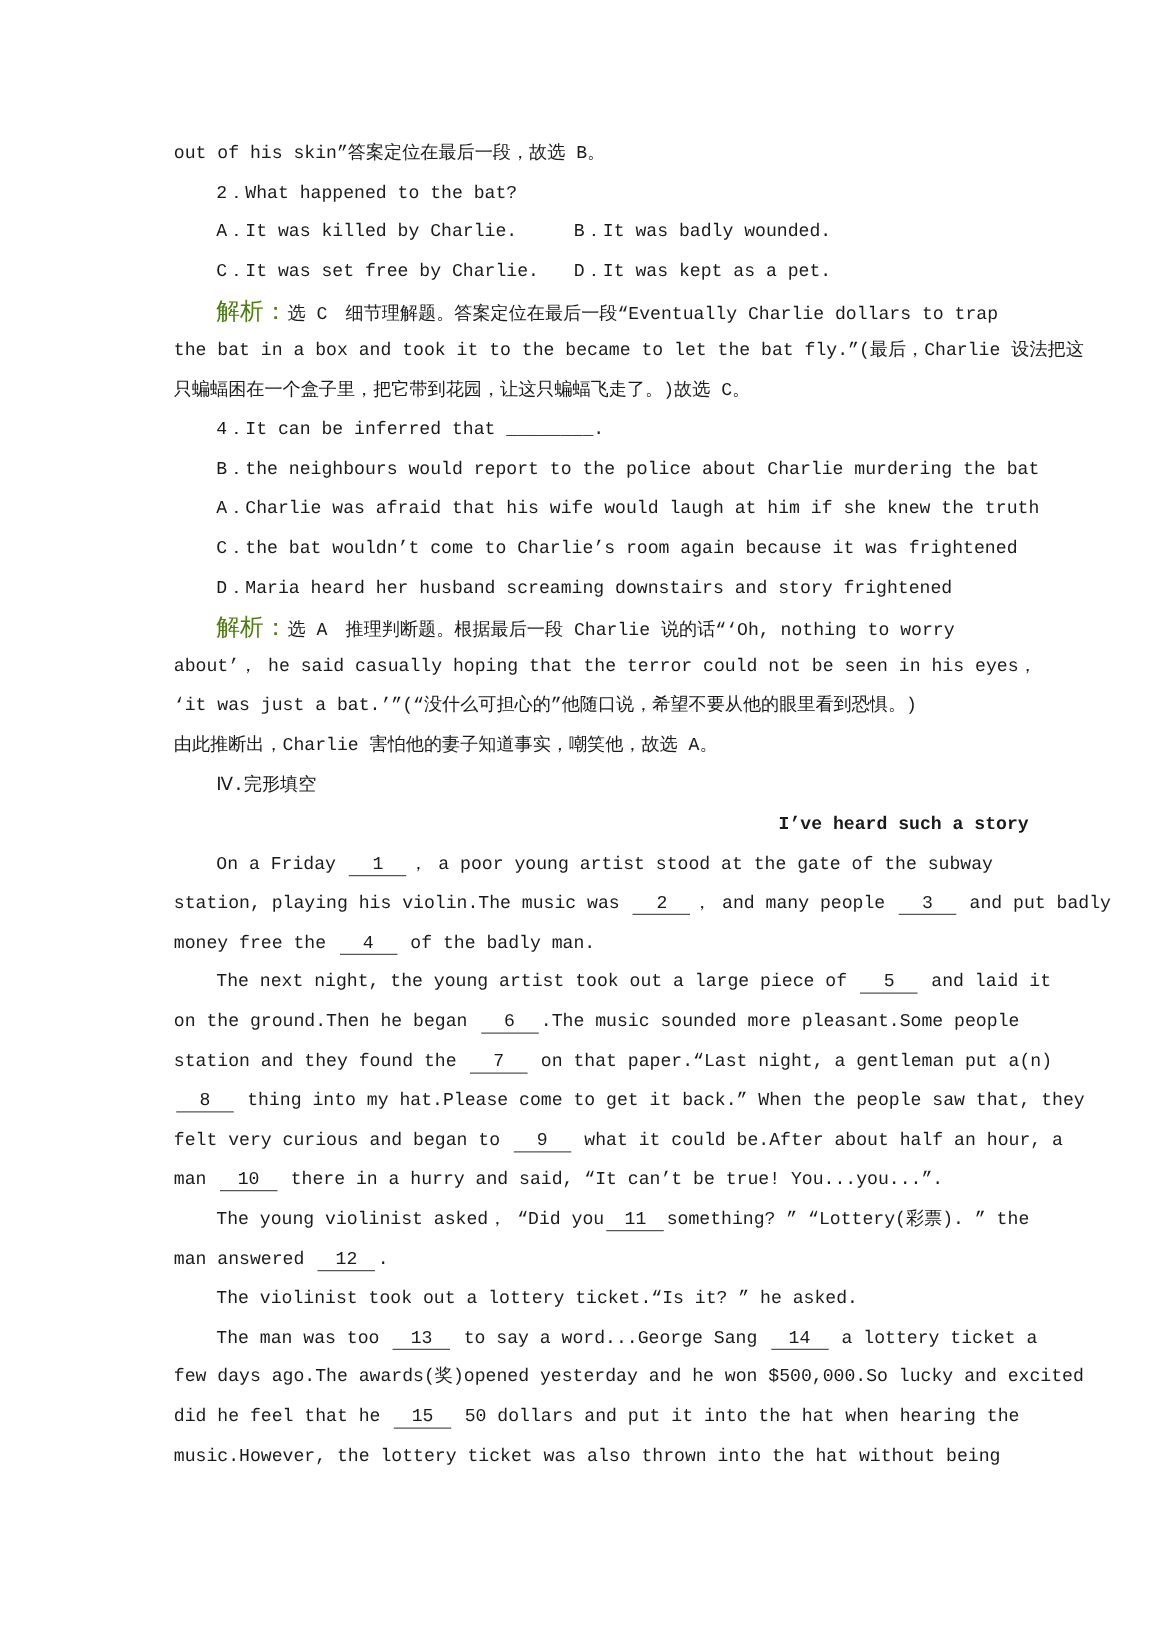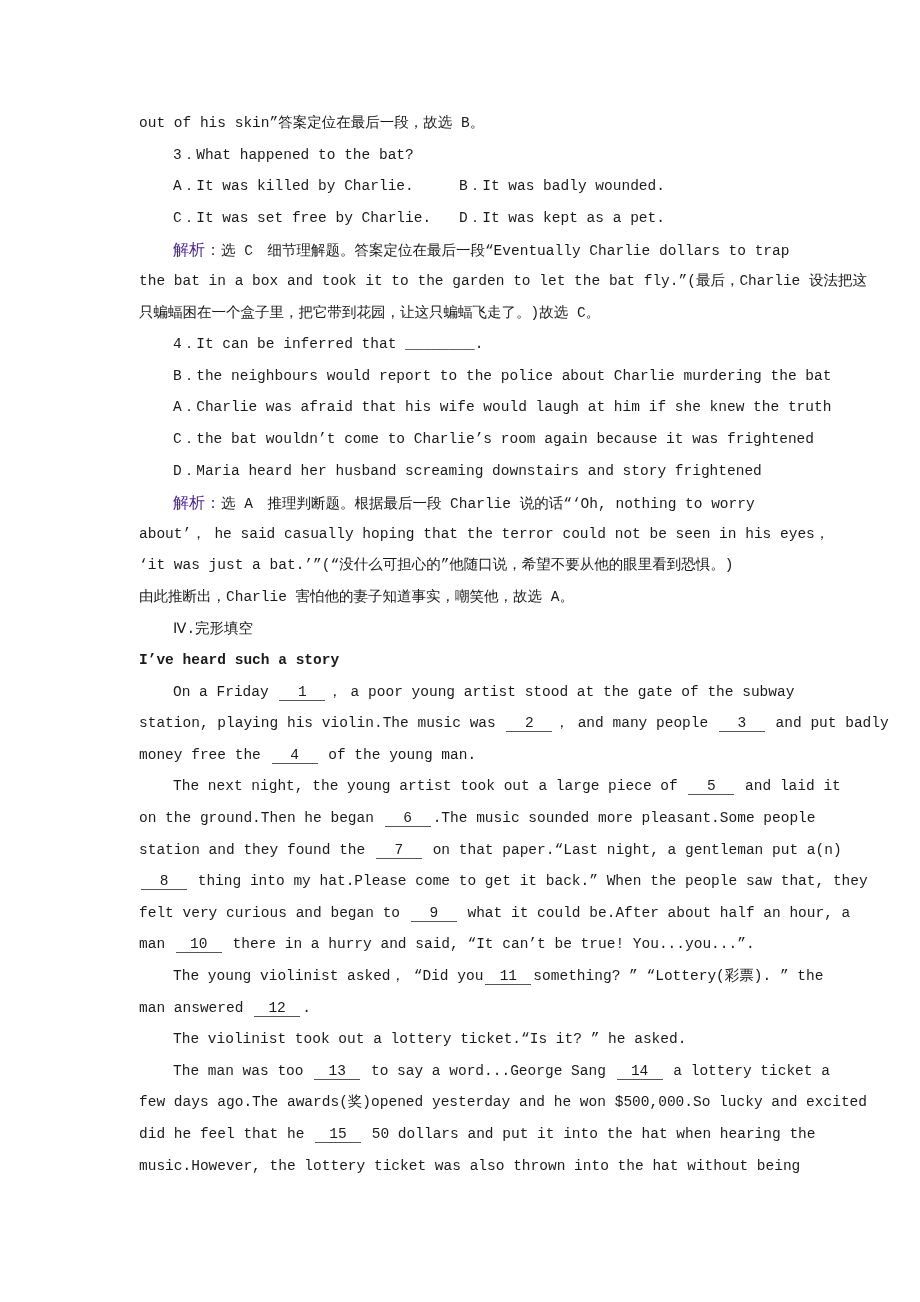"3．What happened to the bat?" div.line { text: 3 -> 2 }
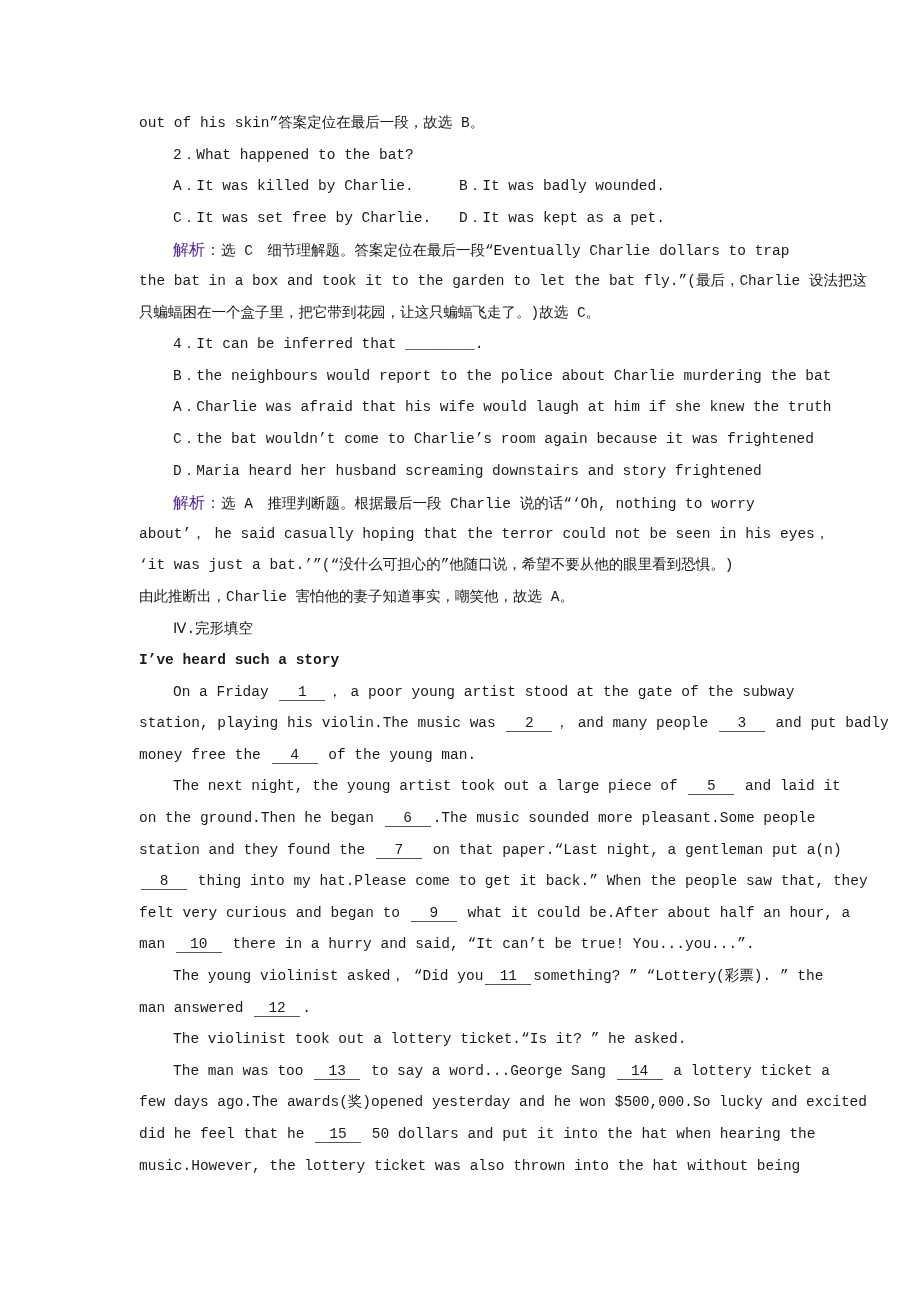"解析：" .label { color: #4c1d95 -> #4d7c0f; font-size: 16px -> 19px }
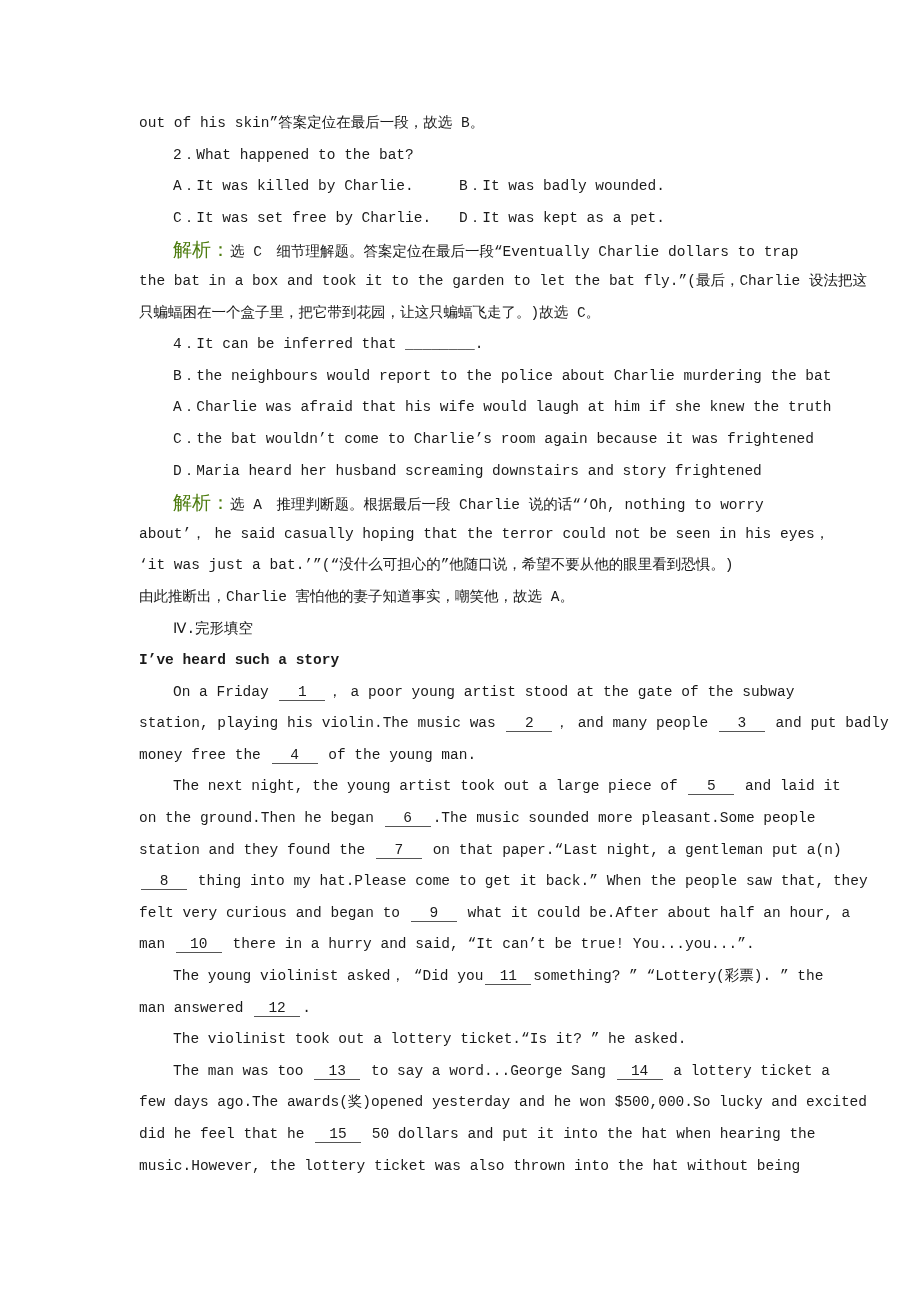"the bat in a box" div.line { text: garden -> became }
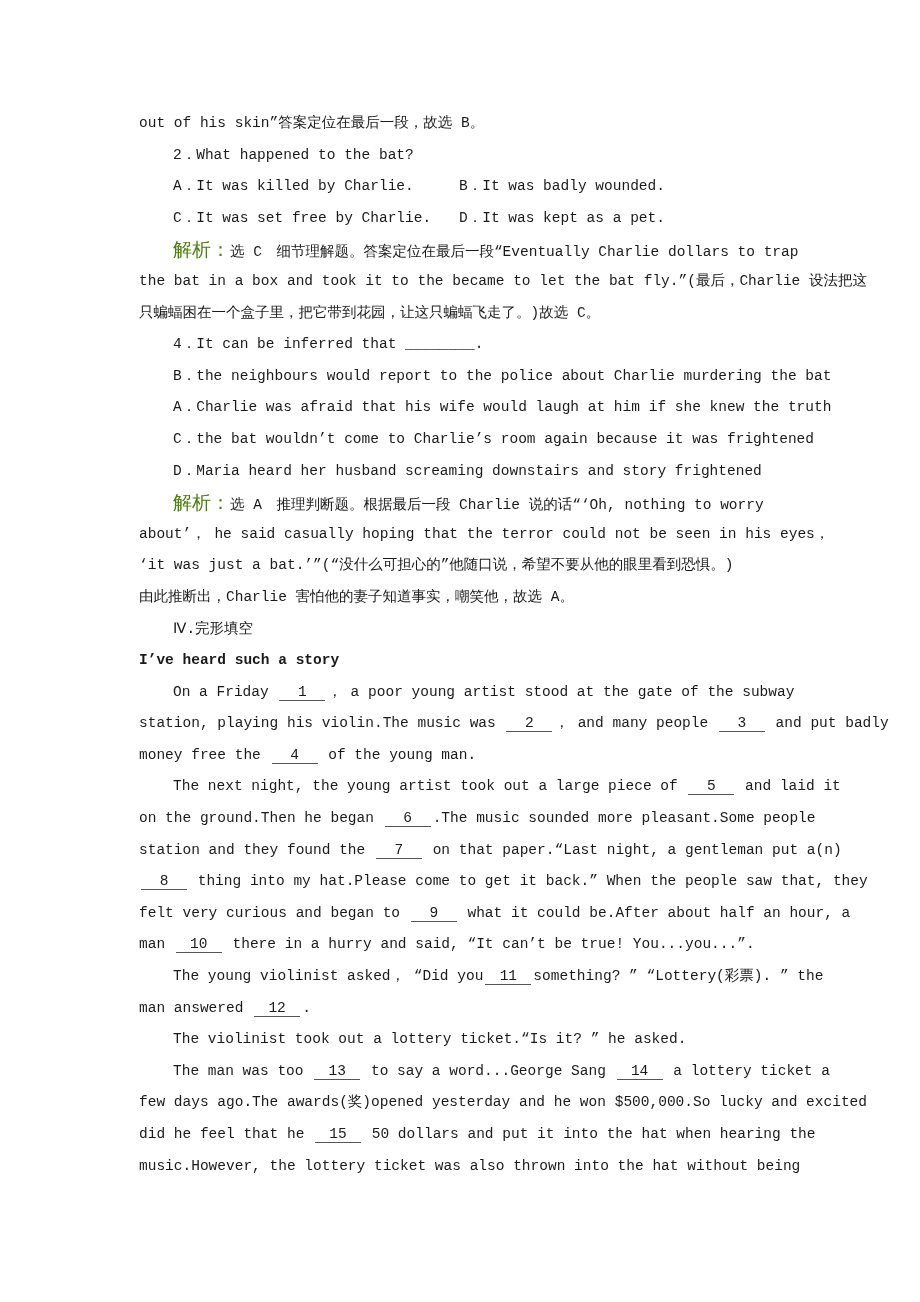"I’ve heard such a story" .title { text-align: left -> right }
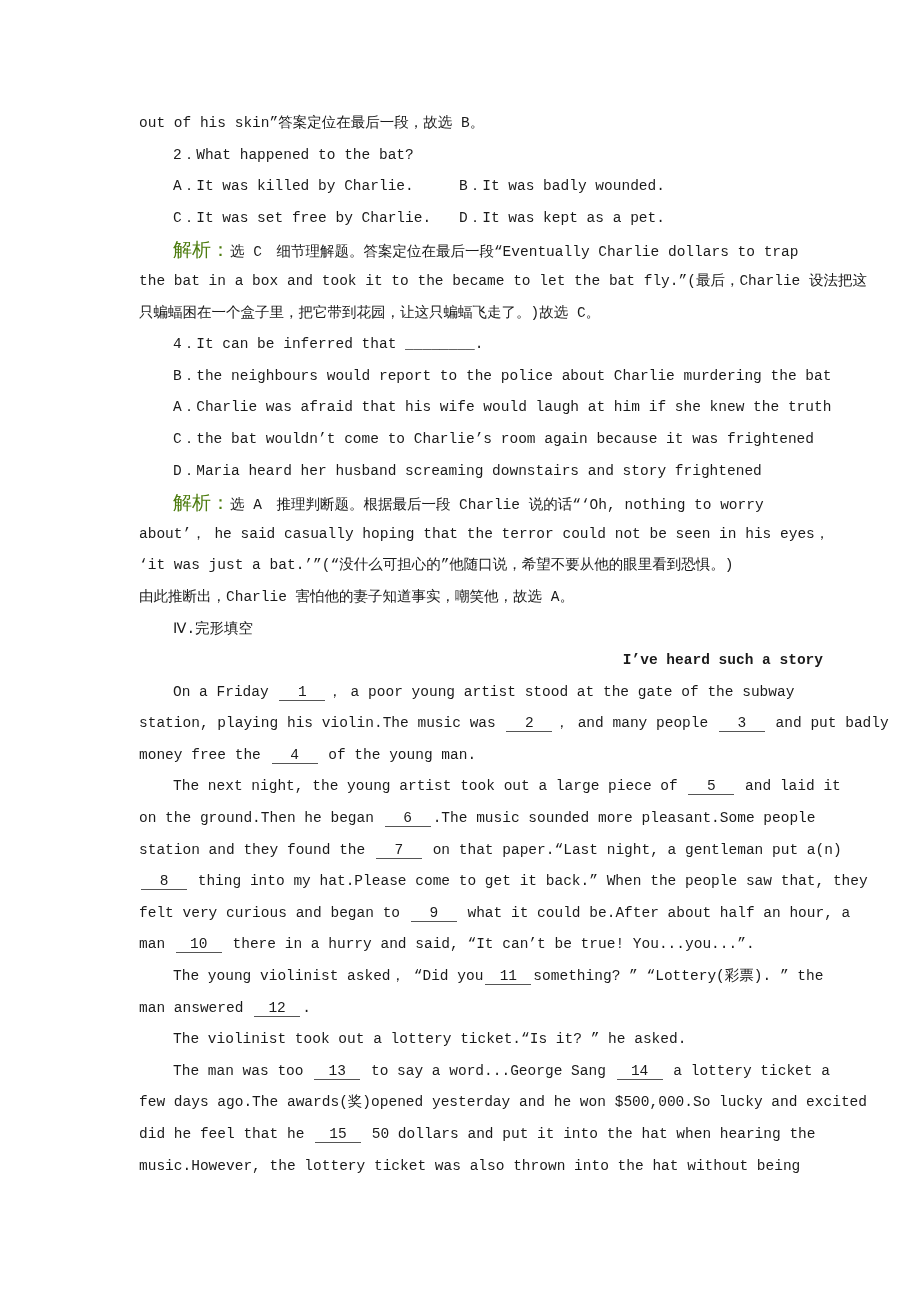"of the young man." span { text: young -> badly }
